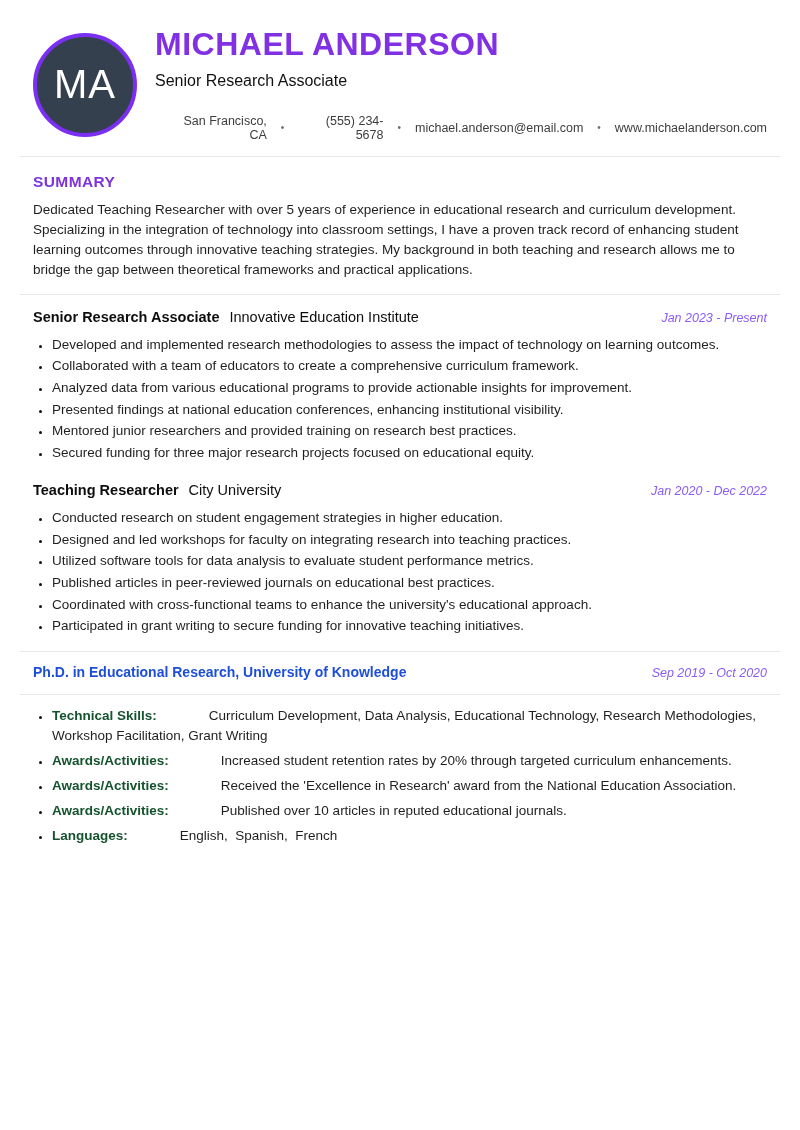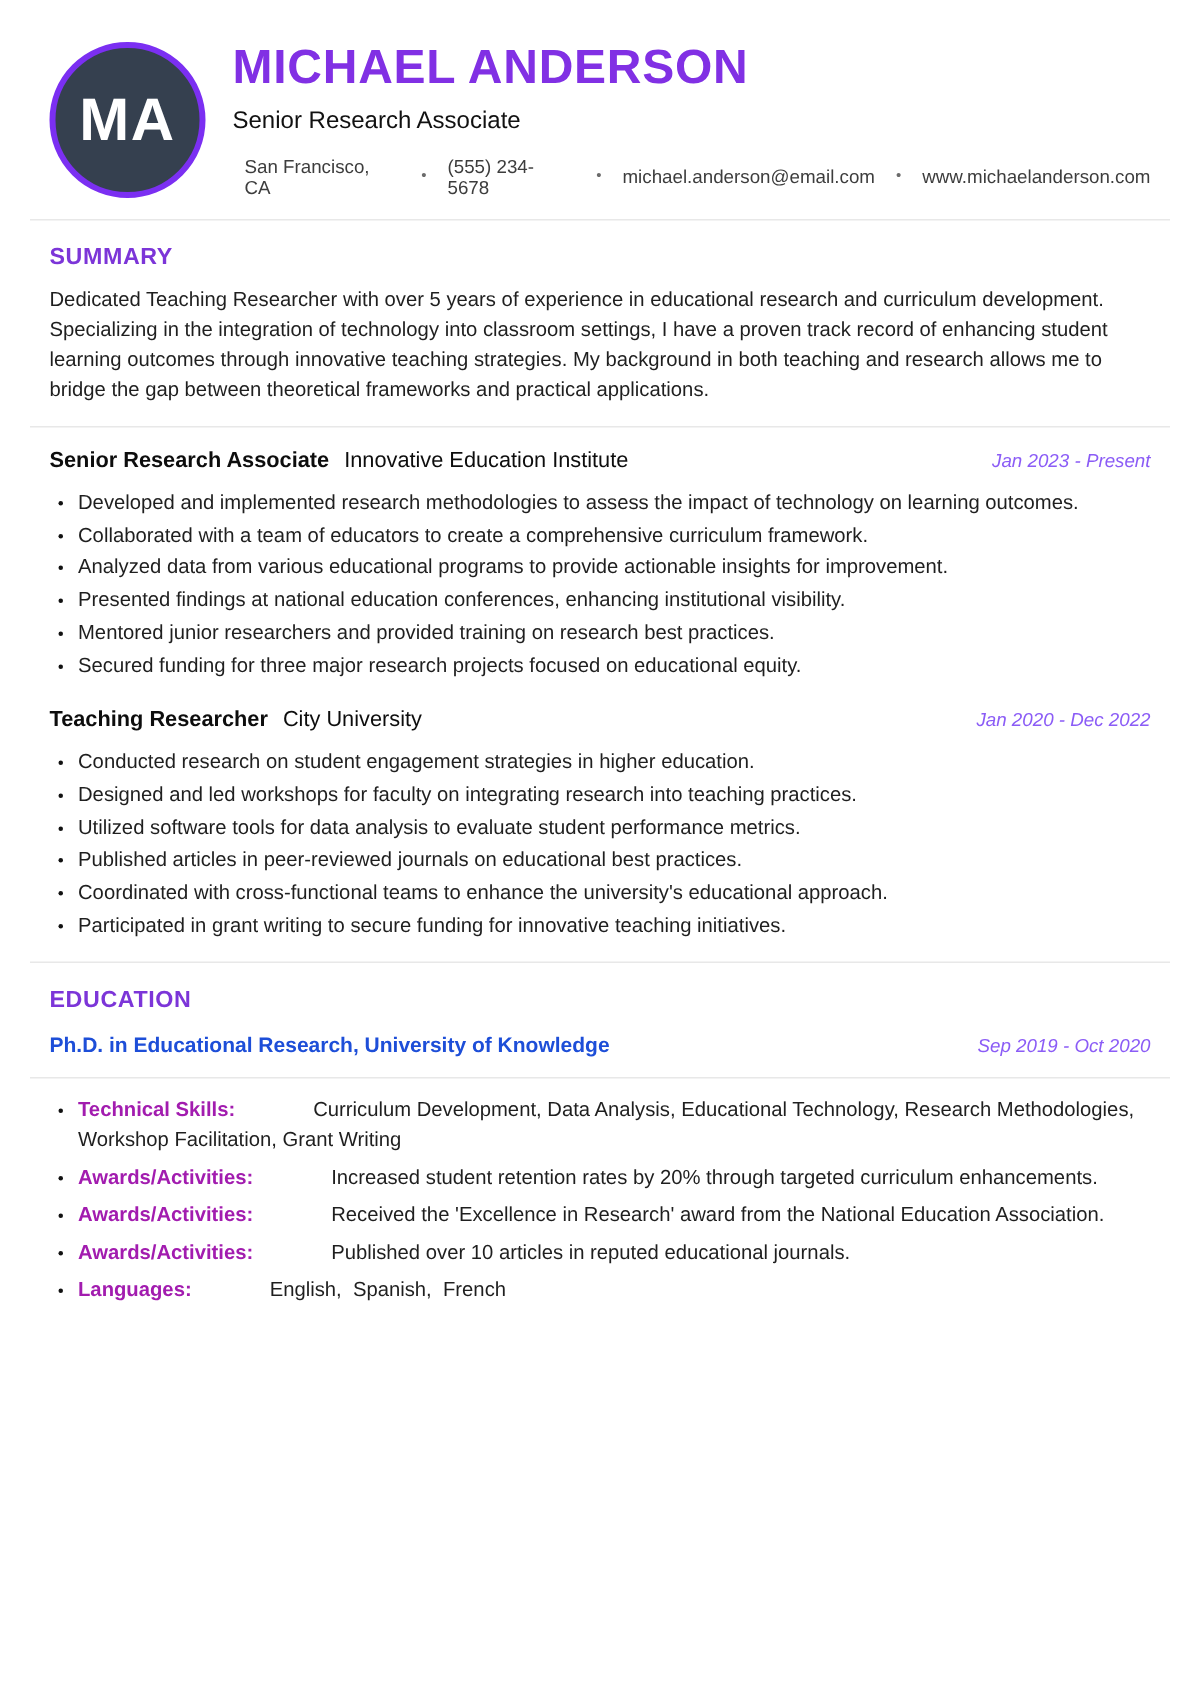"MA" .avatar span { font-weight: 700 -> 400 }
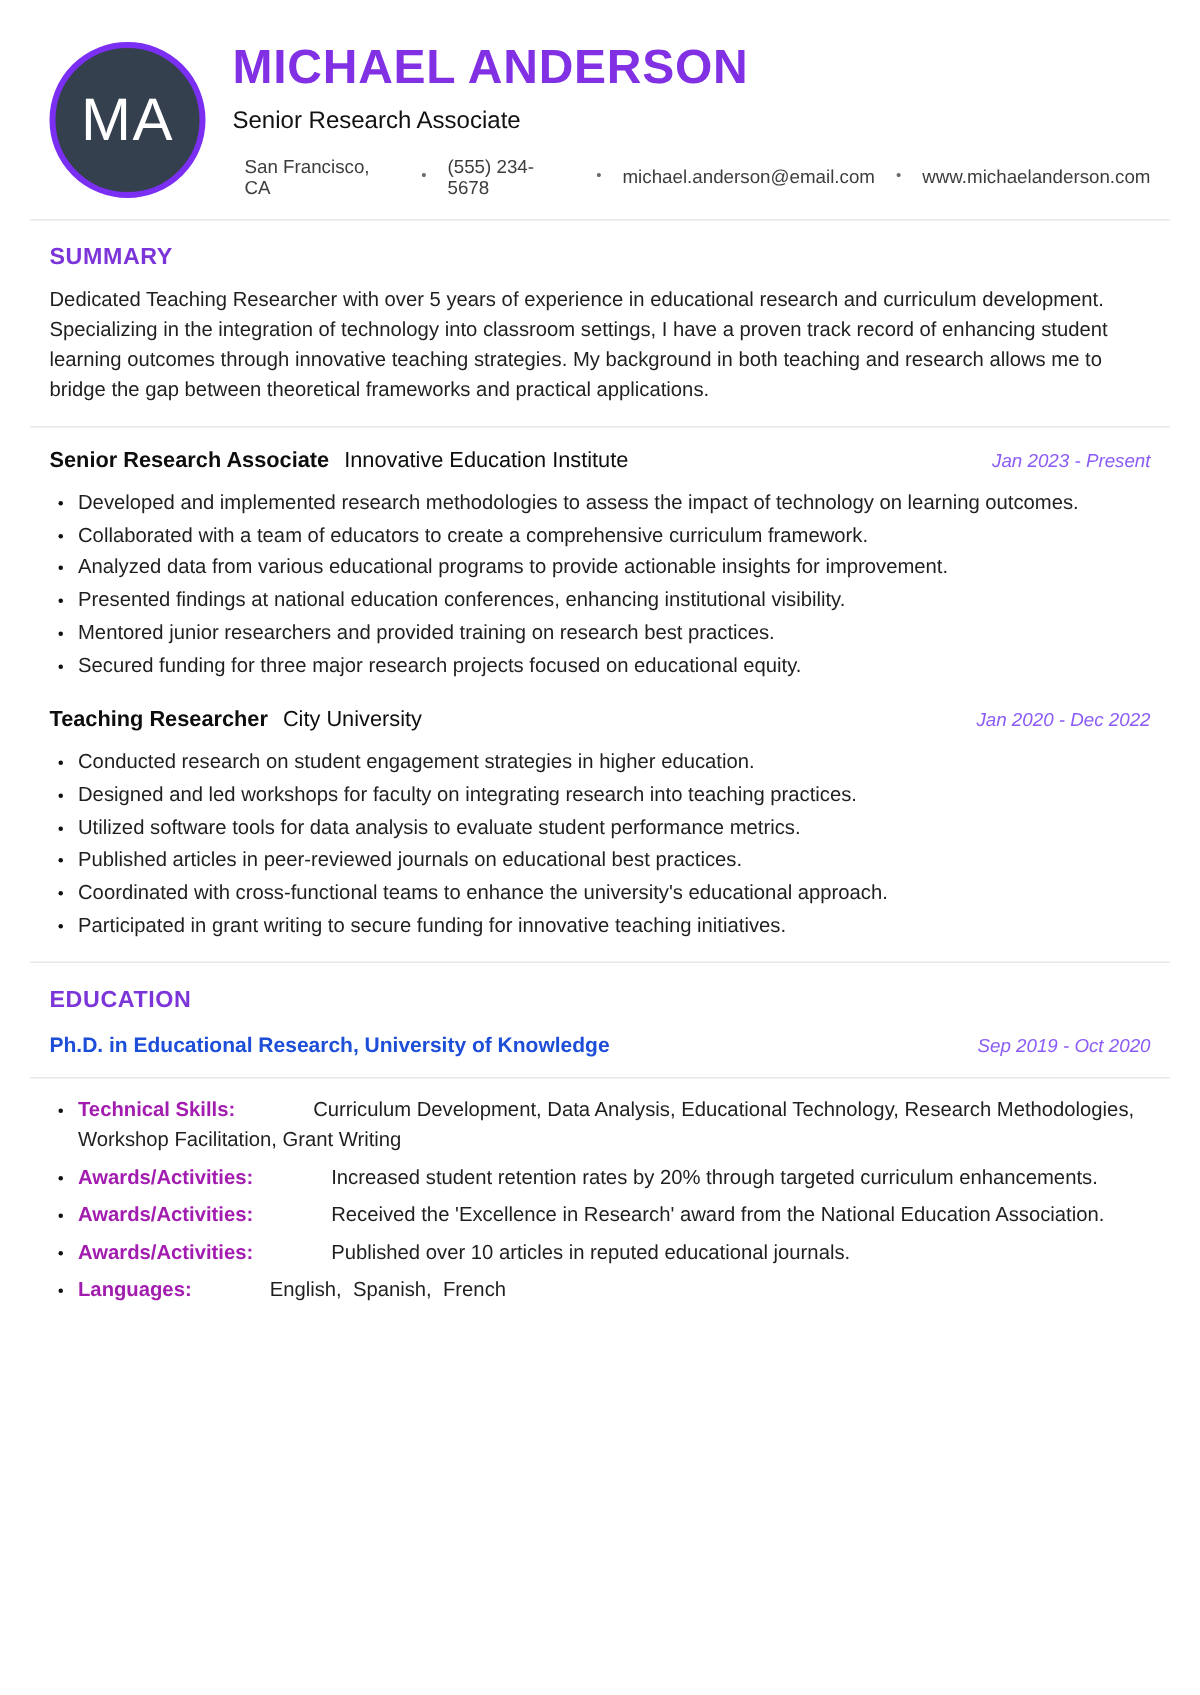"San Francisco, CA" .contact-row { margin-top: 14px -> 24px; text-align: none -> right }
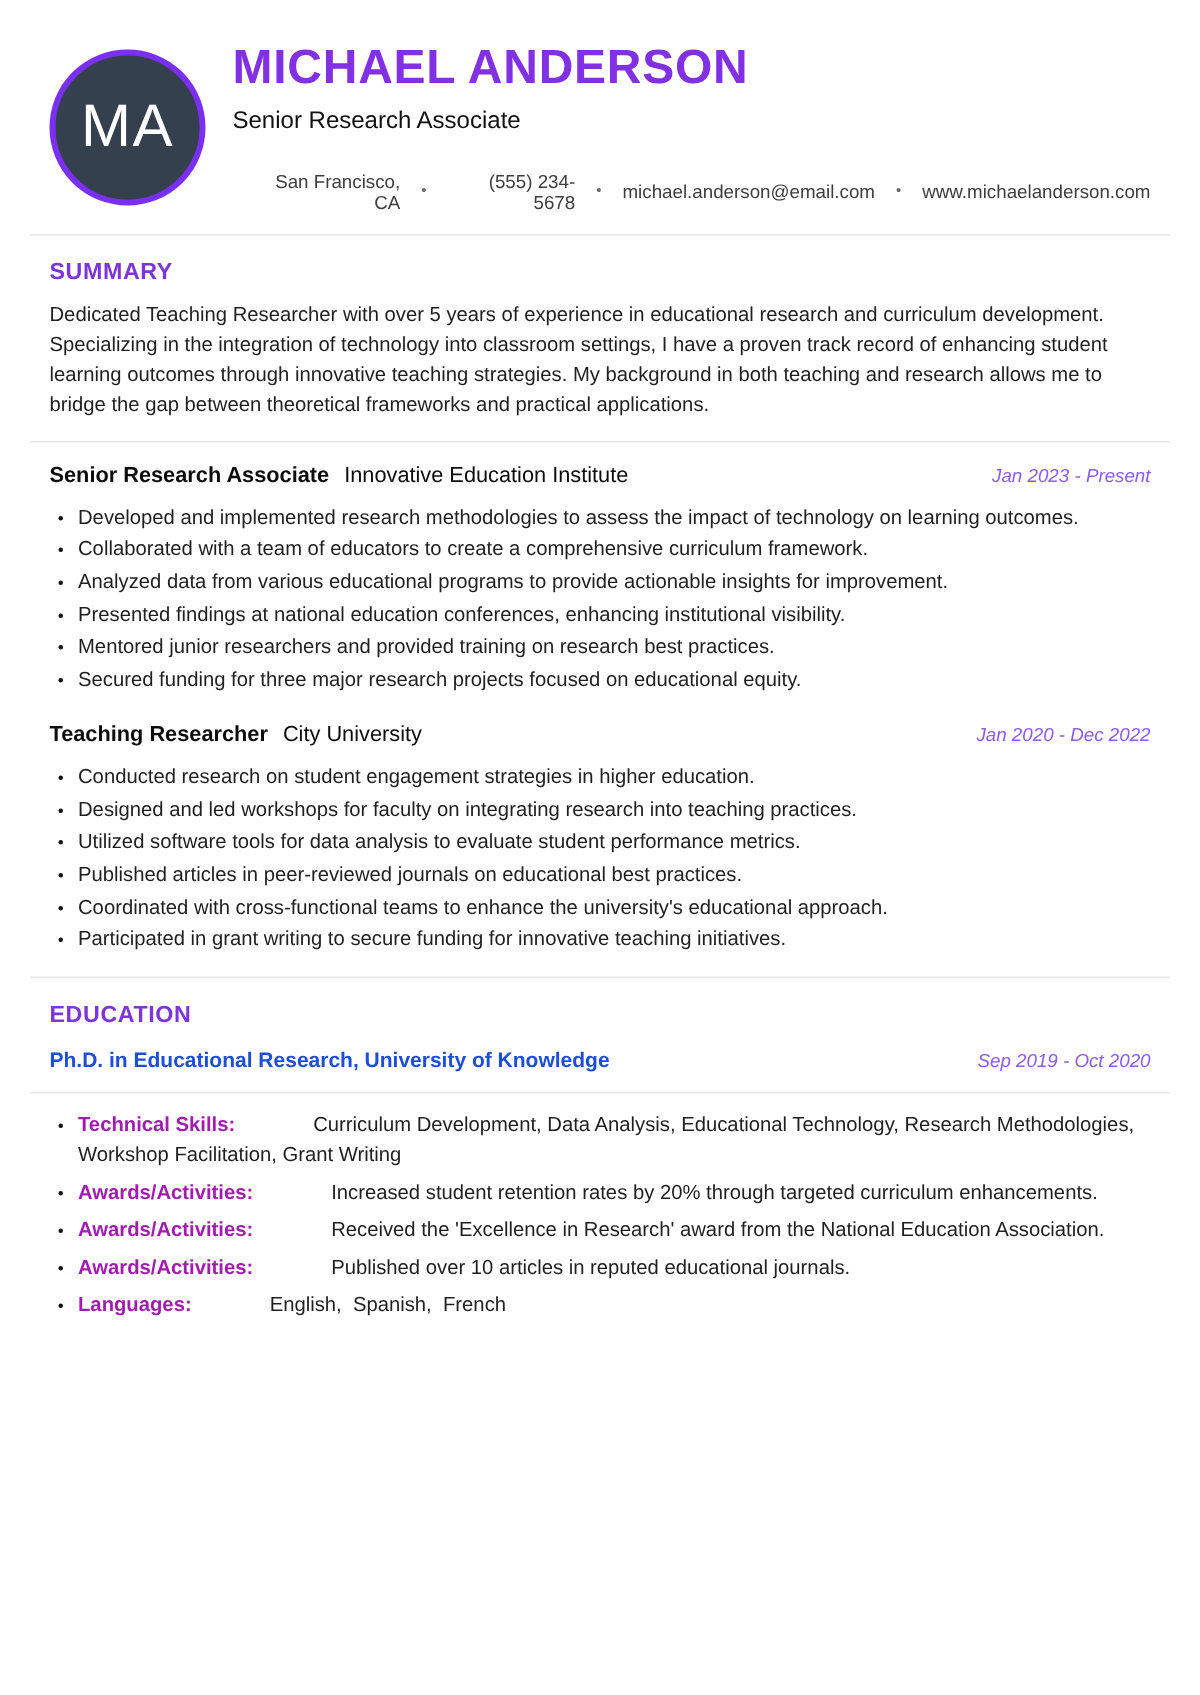"EDUCATION" h2.section-heading { html: <h2>EDUCATION</h2> -> none }
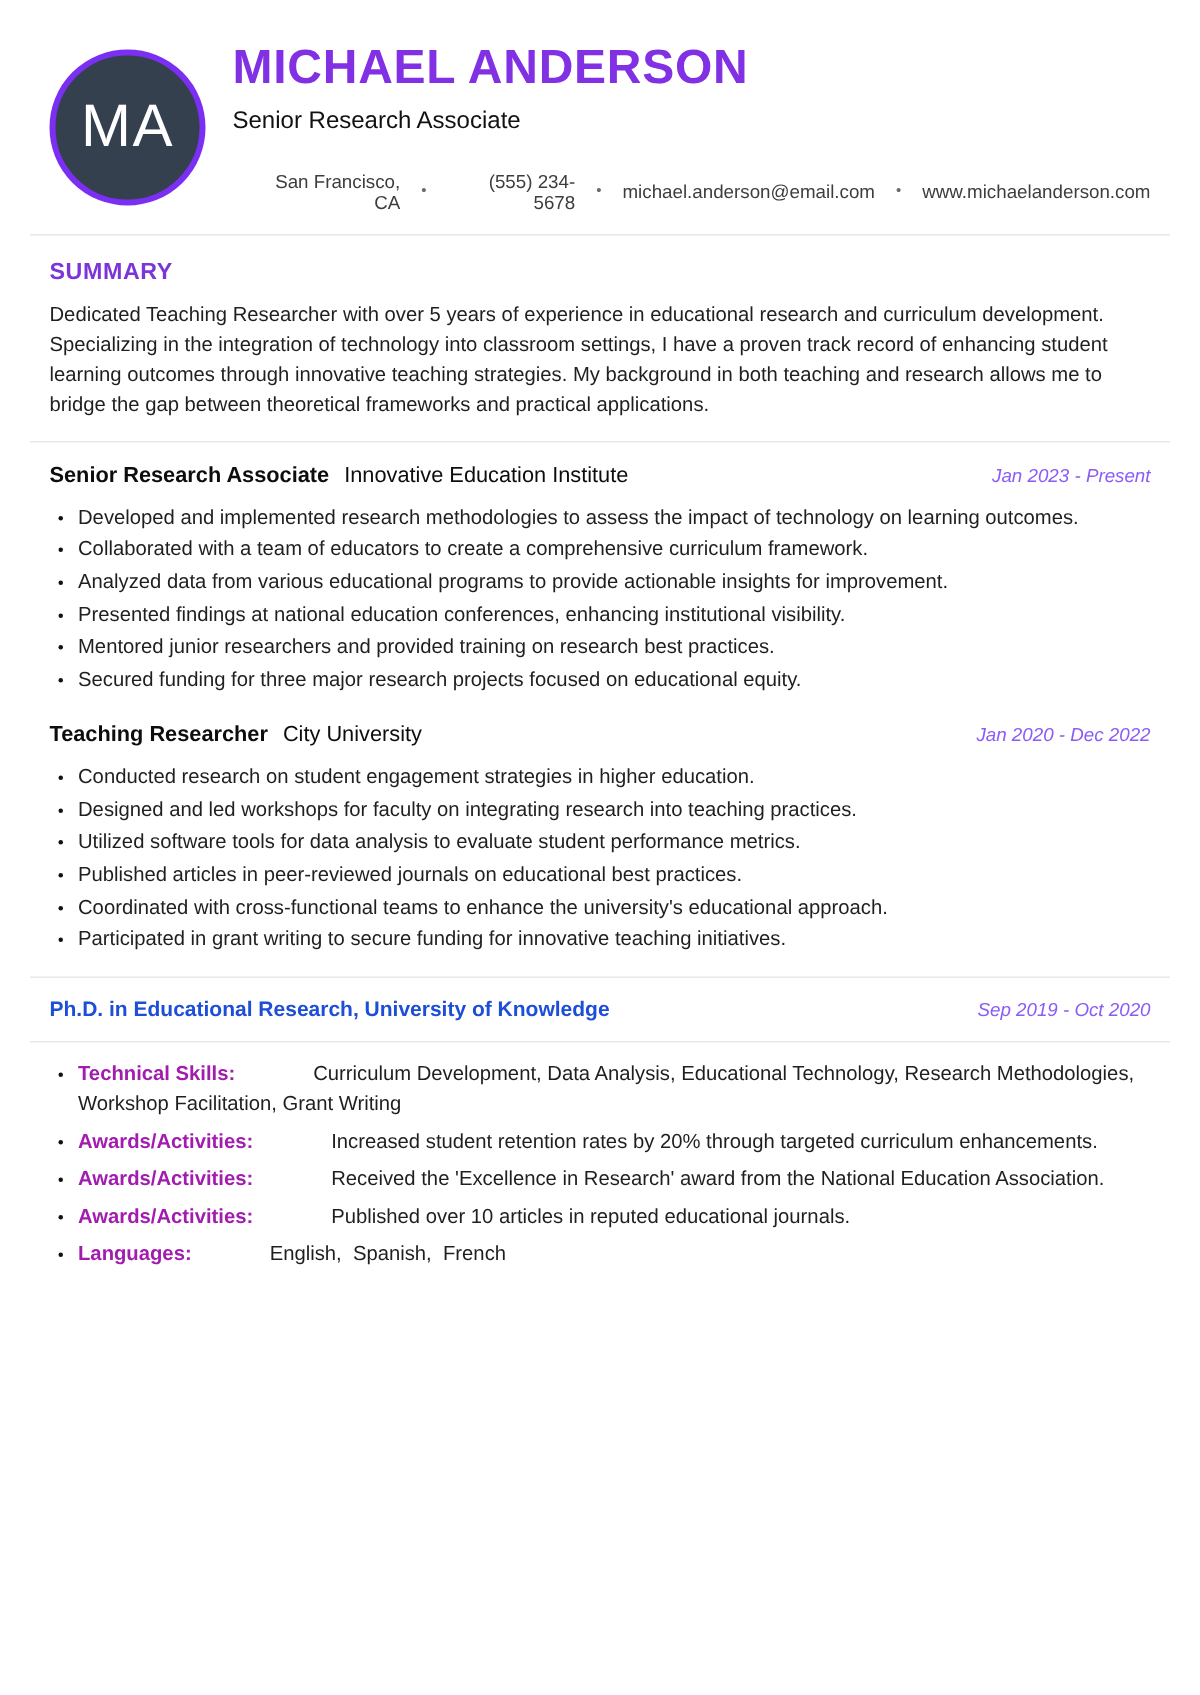"Technical Skills:" .extra-label { color: #a21caf -> #14532d }
